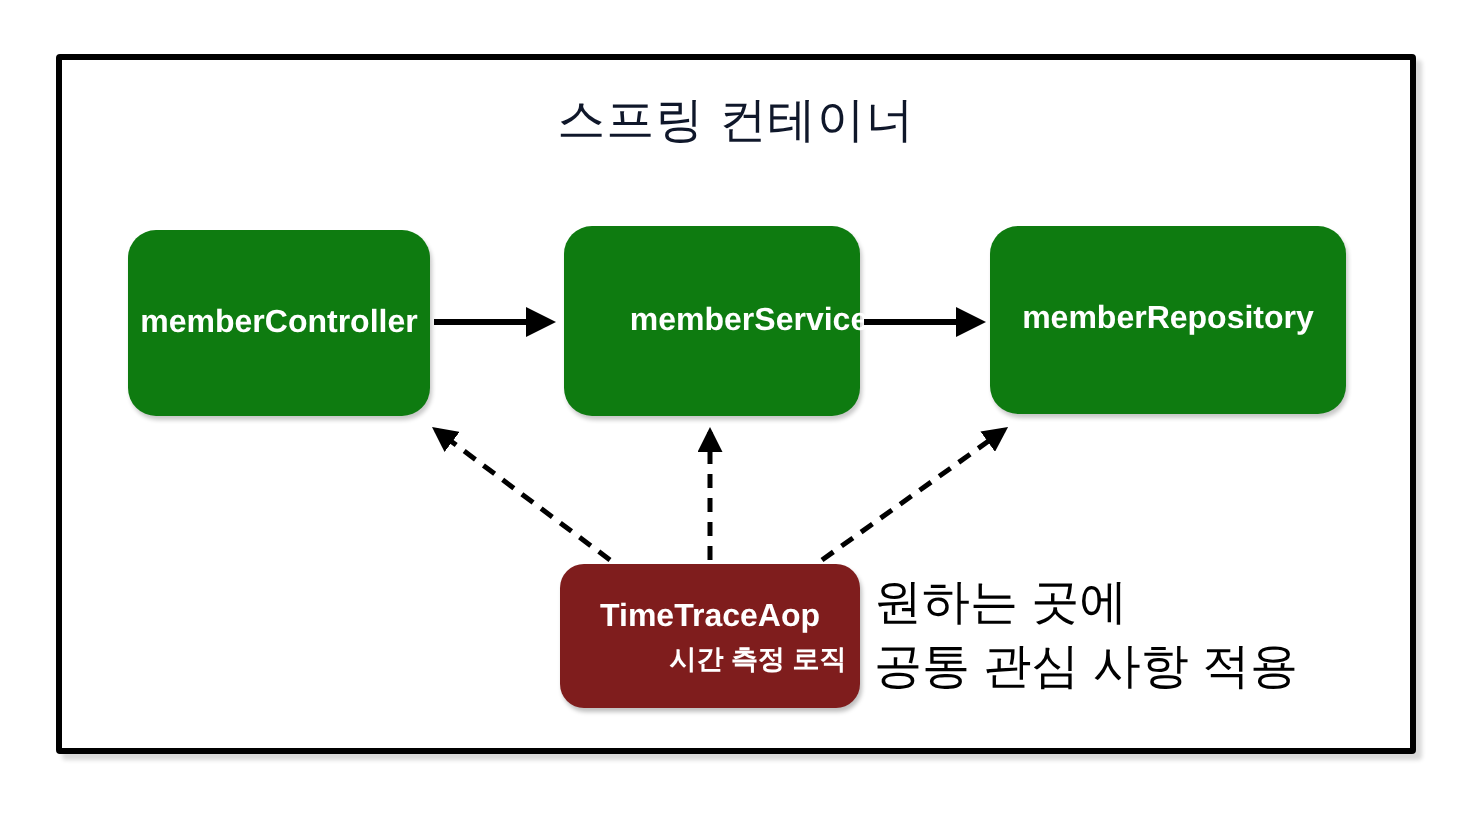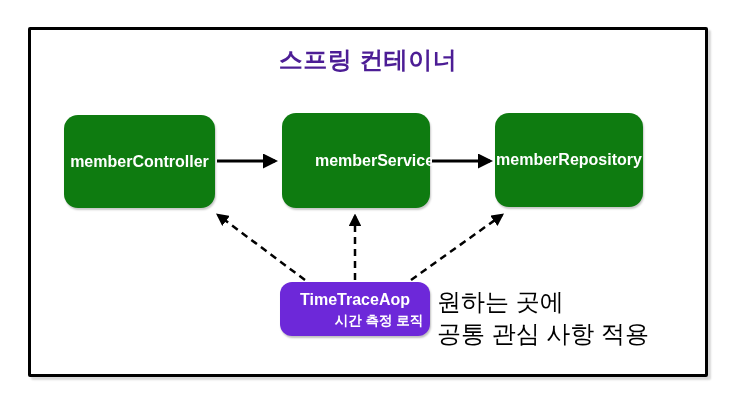"스프링 컨테이너" .container-title { color: #4c1d95 -> #0f172a; font-weight: bold -> none }
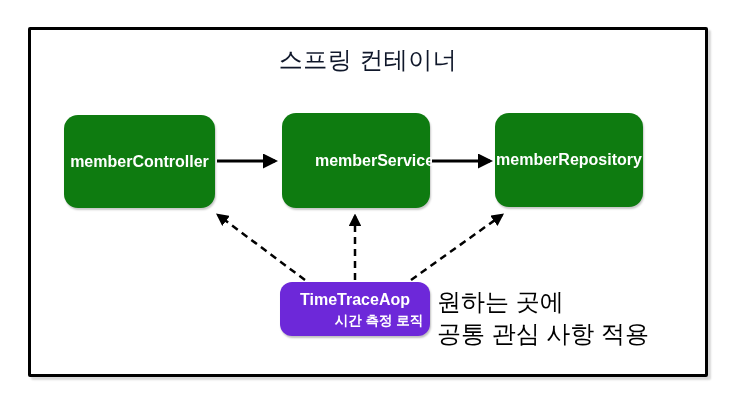"memberRepository" .node-repository { width: 148px -> 178px }
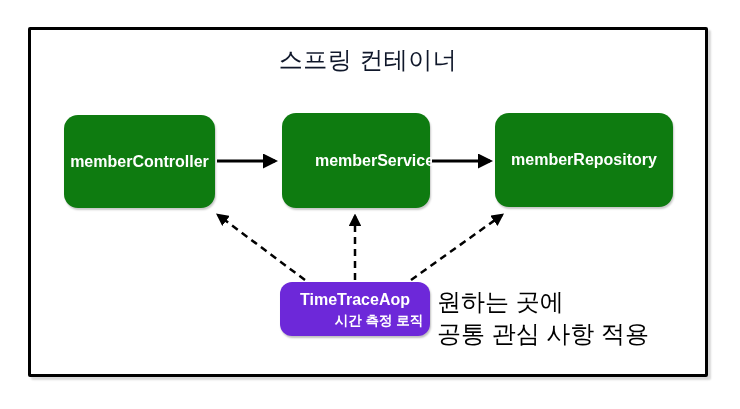"TimeTraceAop" .aop-box { background: #6d28d9 -> #7f1d1d; height: 54px -> 72px }
